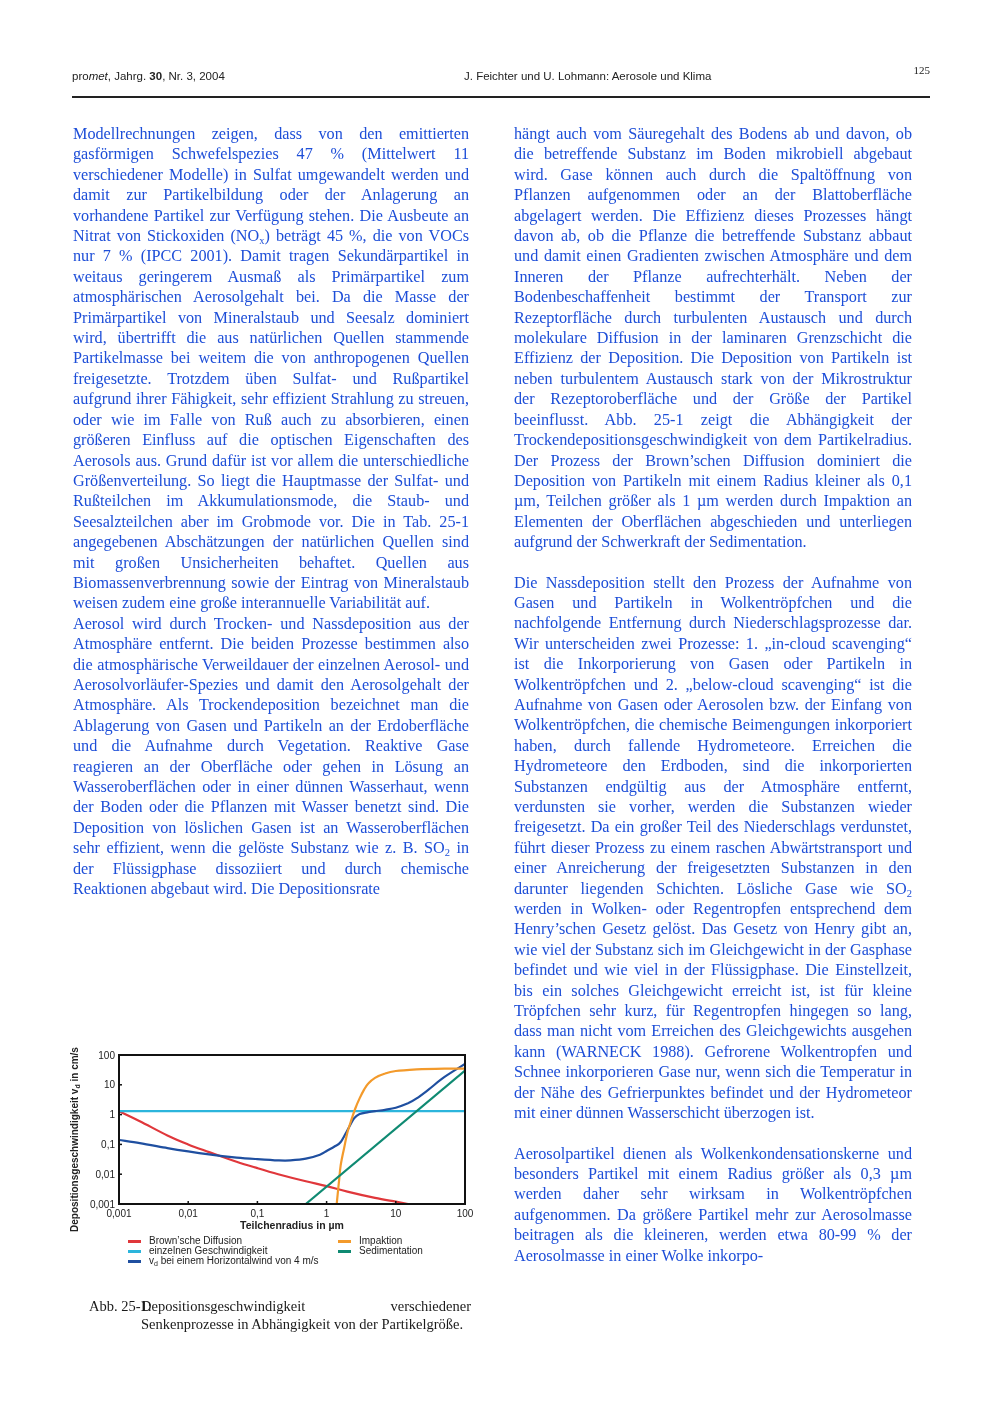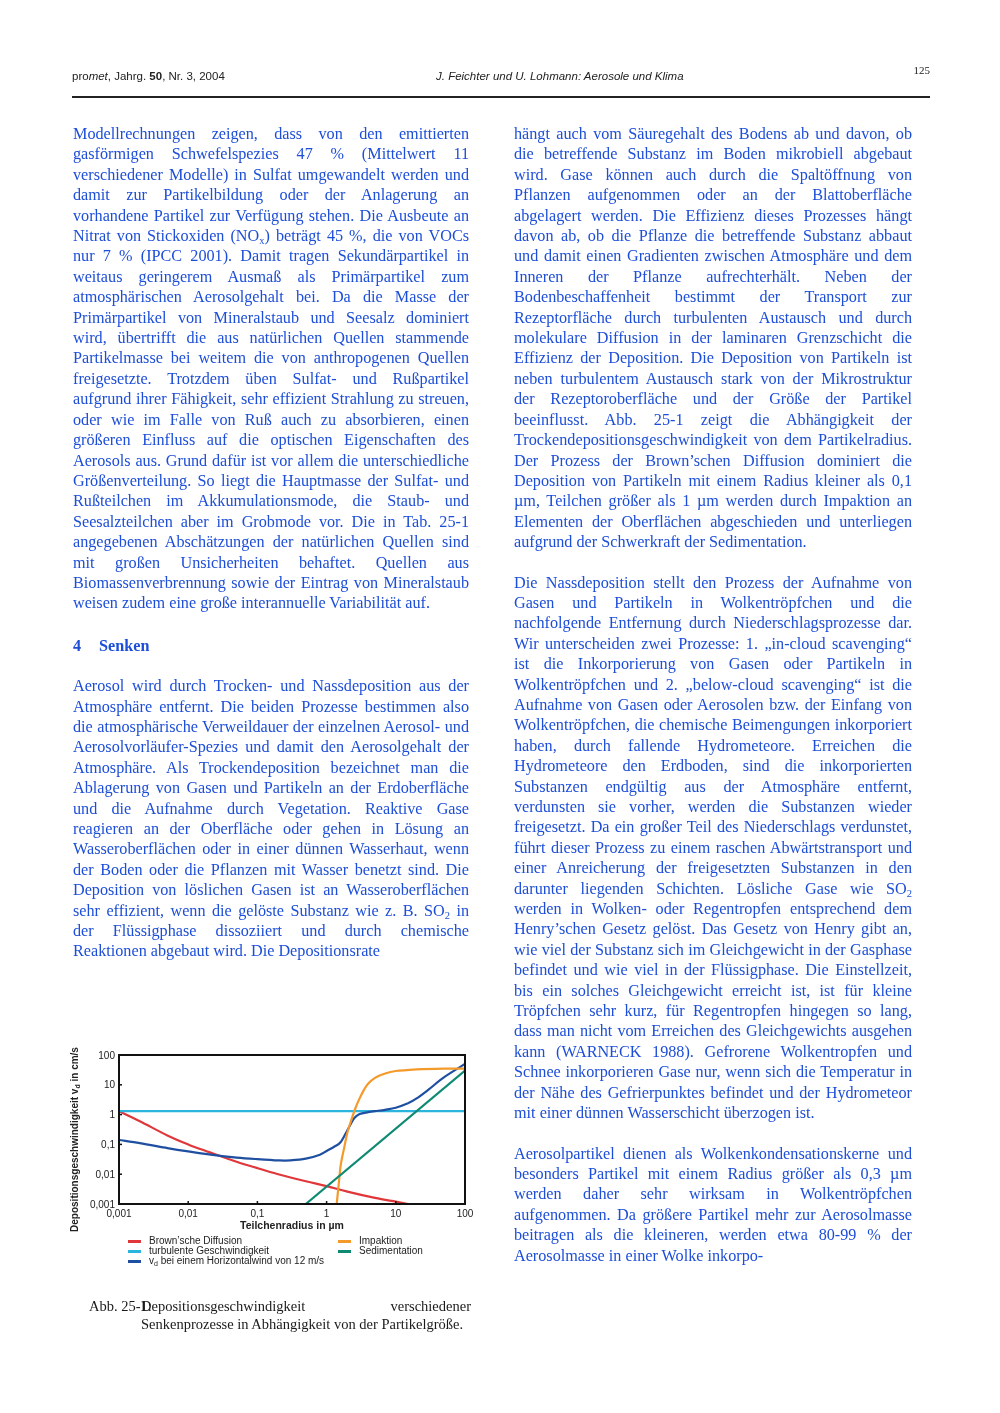"50" b { text: 50 -> 30 }
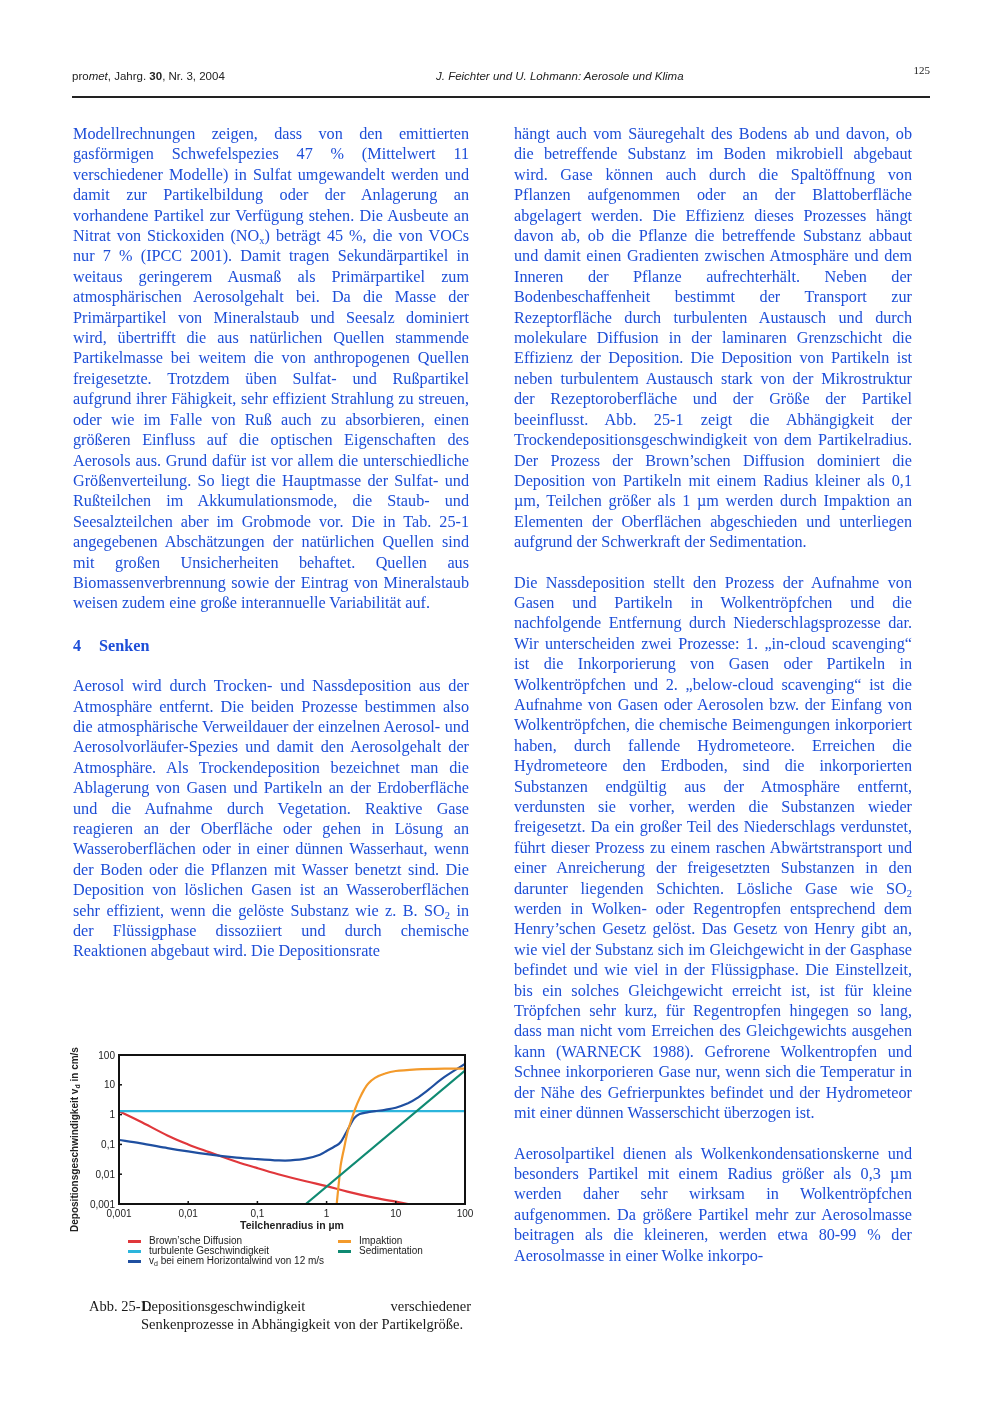"J. Feichter und U. Lohmann:" .header .authors { font-style: italic -> none; left: 364px -> 392px }
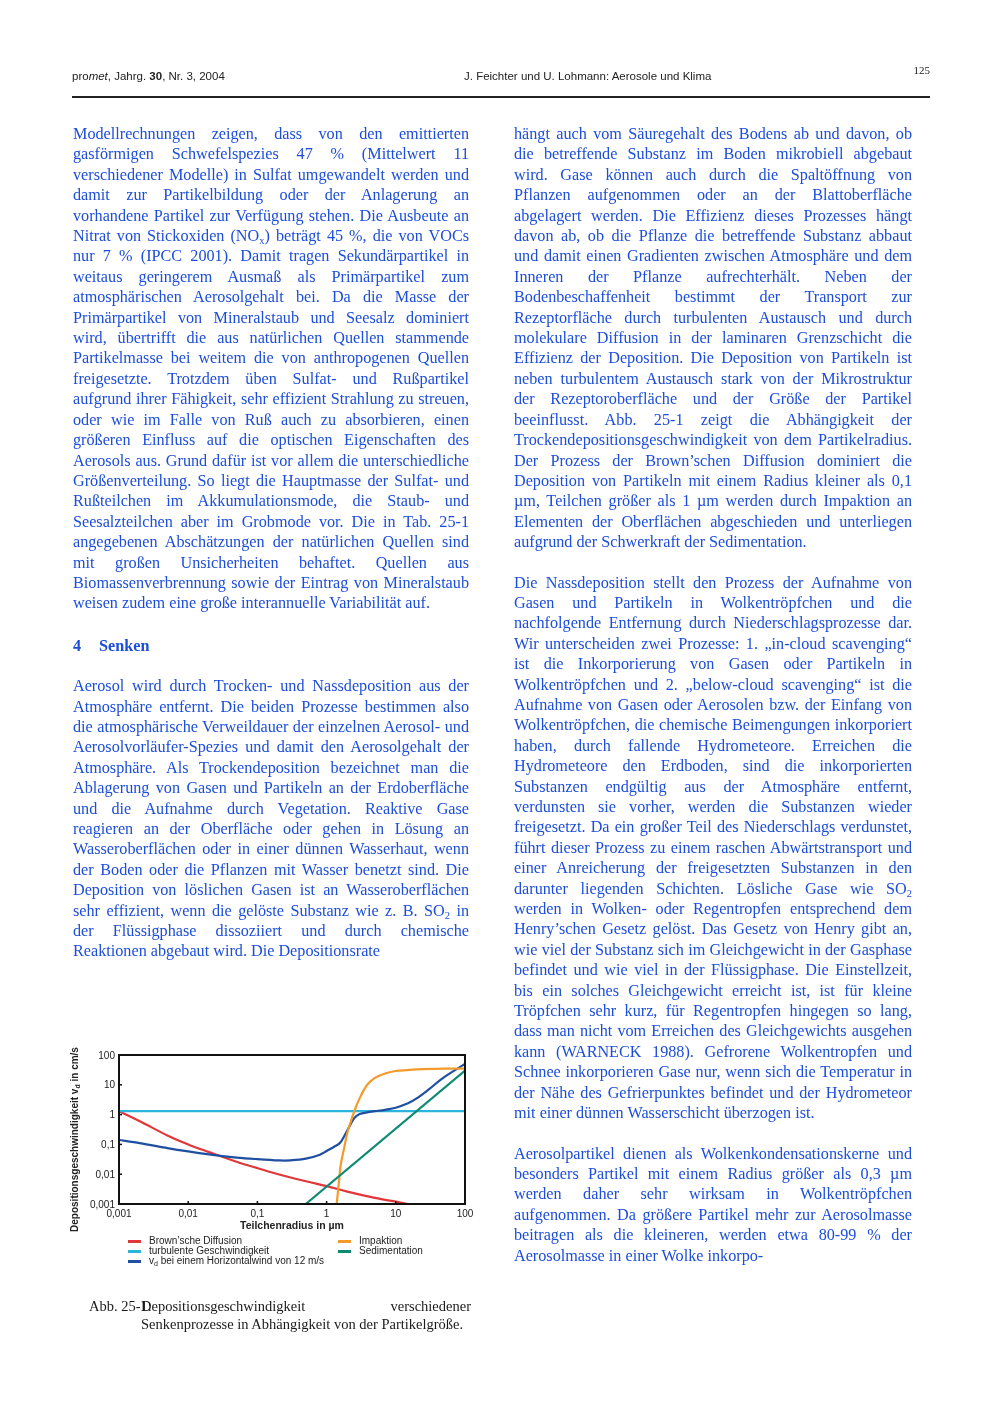"4 Senken" p.heading { html: <p><span>4</span><span>Senken</span></p> -> none }
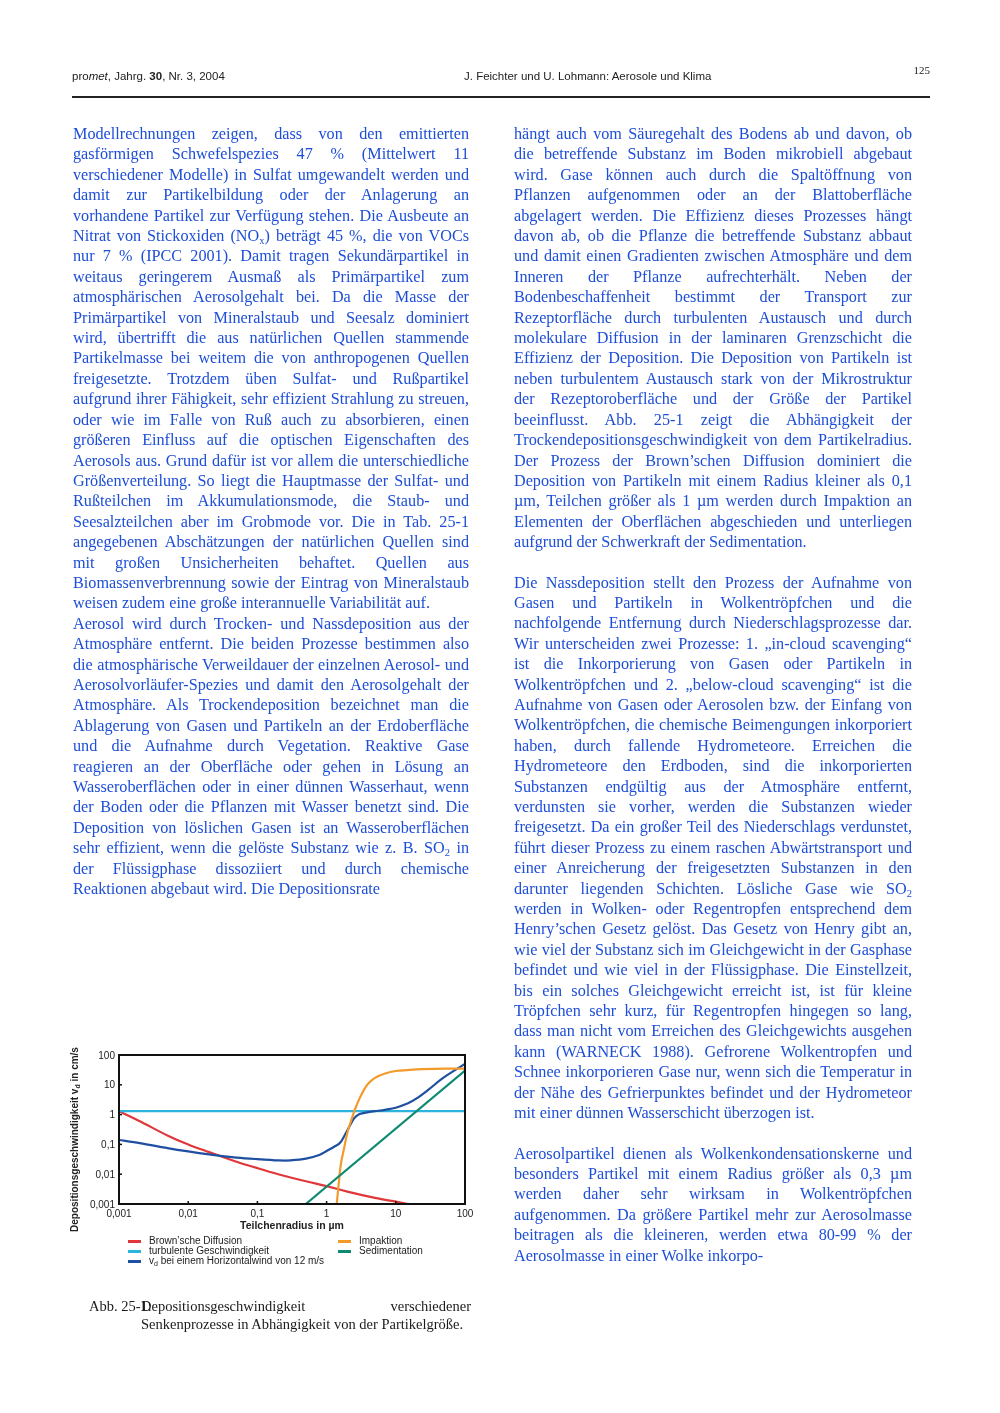"turbulente Geschwindigkeit" span { text: turbulente -> einzelnen }
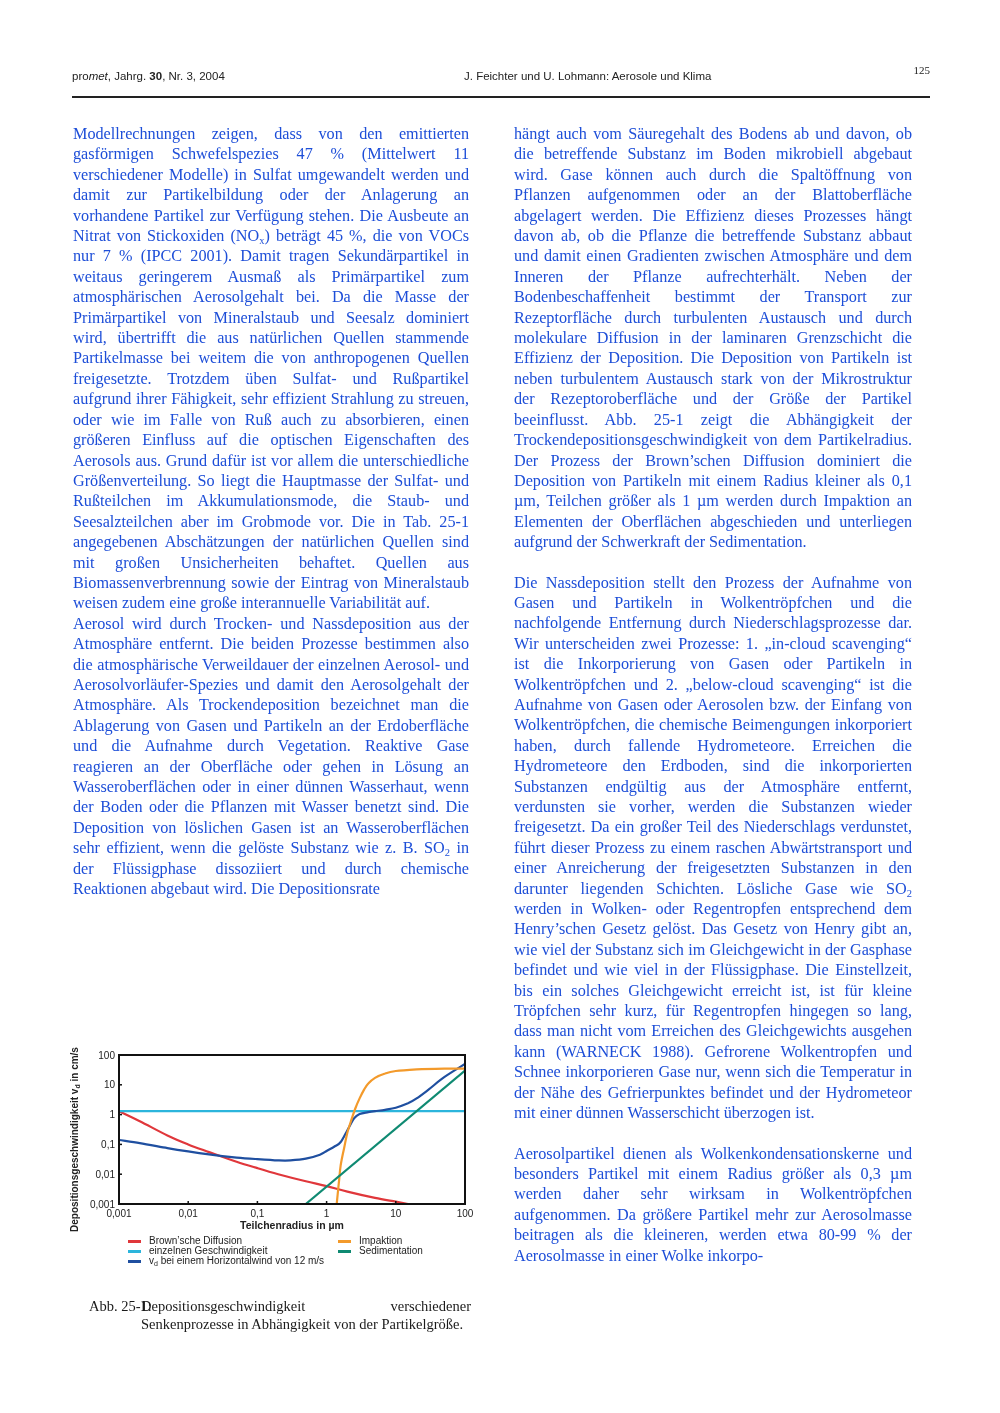"bei einem Horizontalwind von 12" span { text: 12 -> 4 }
